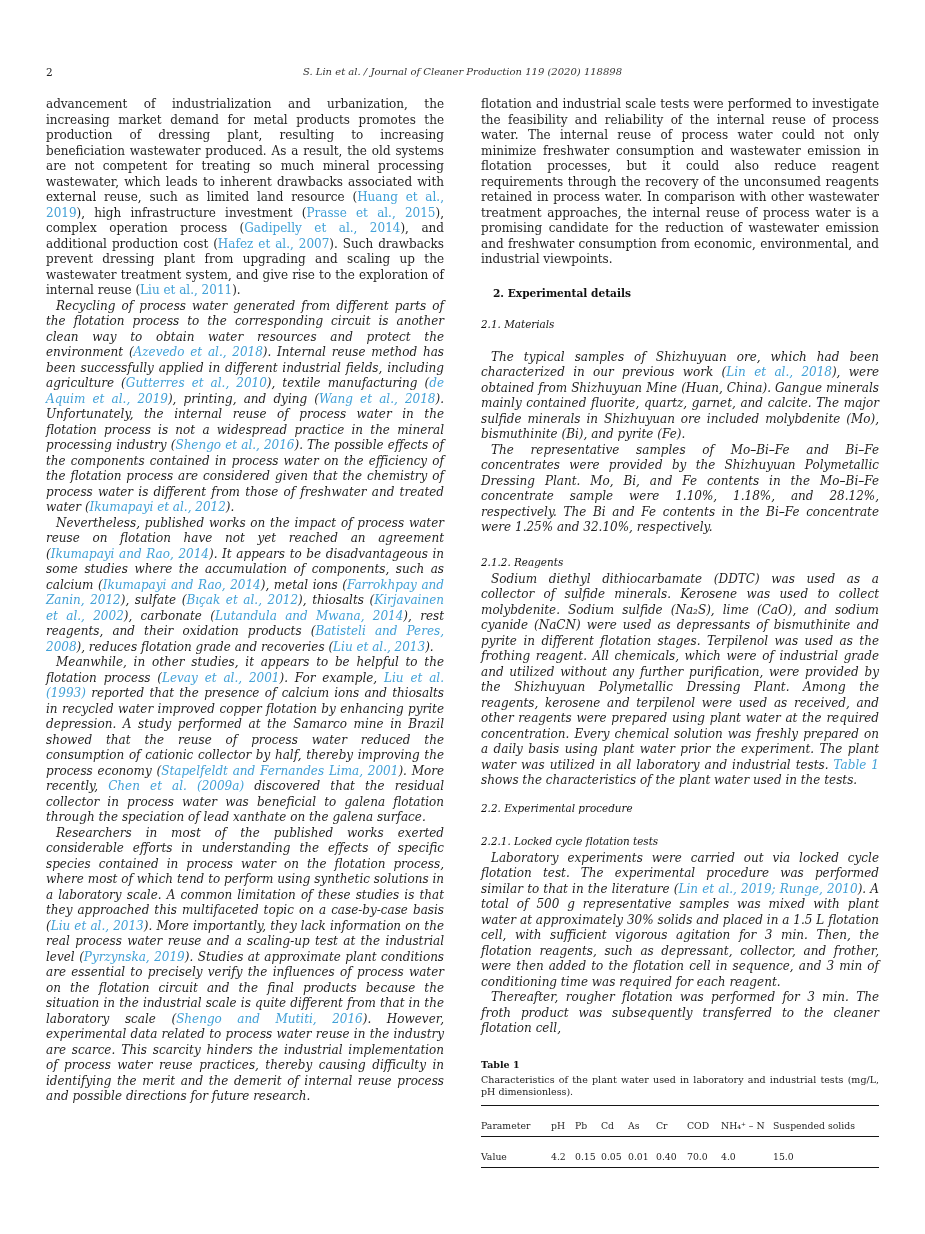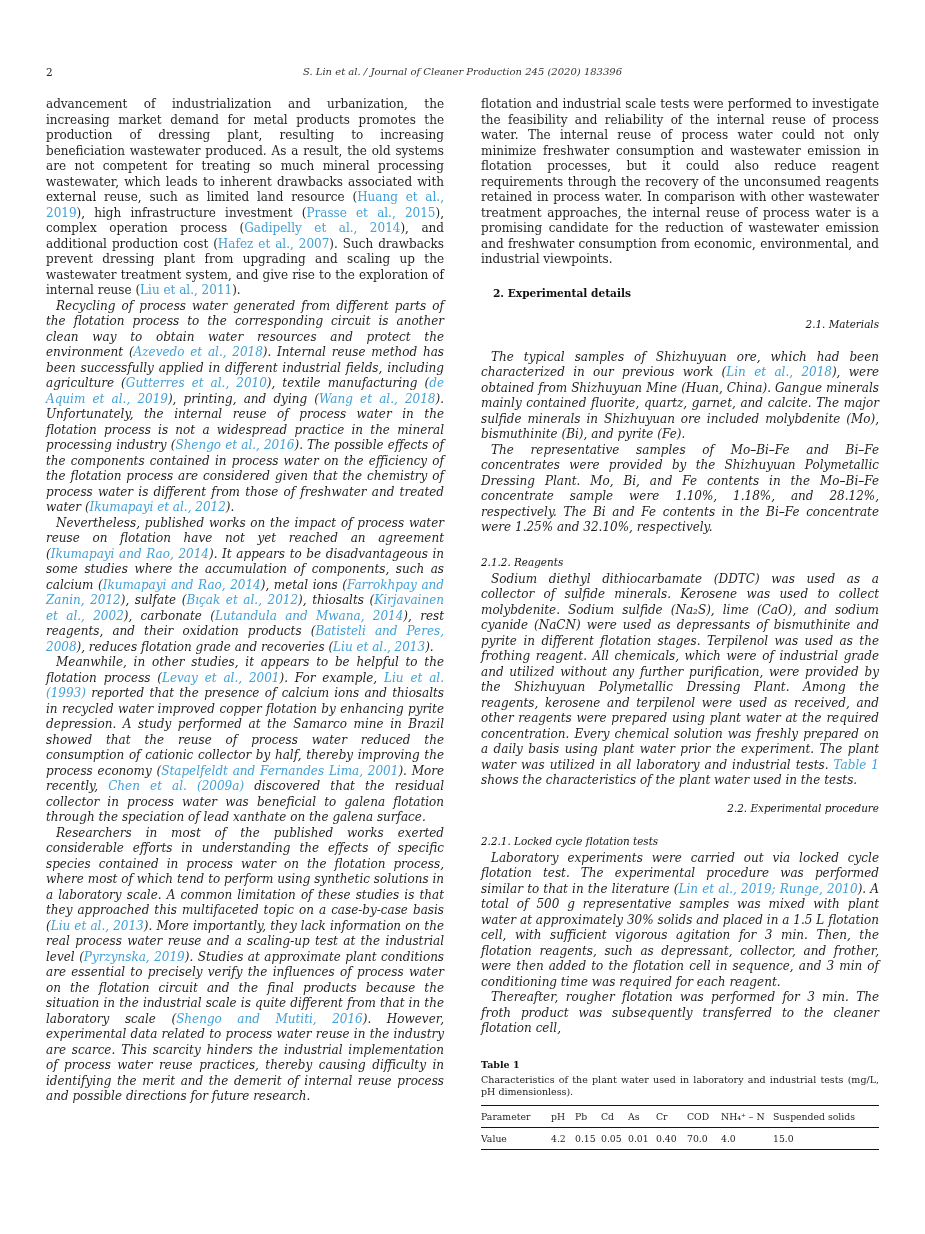"S. Lin et al. /" div.running-title { text: 245 (2020) 183396 -> 119 (2020) 118898 }
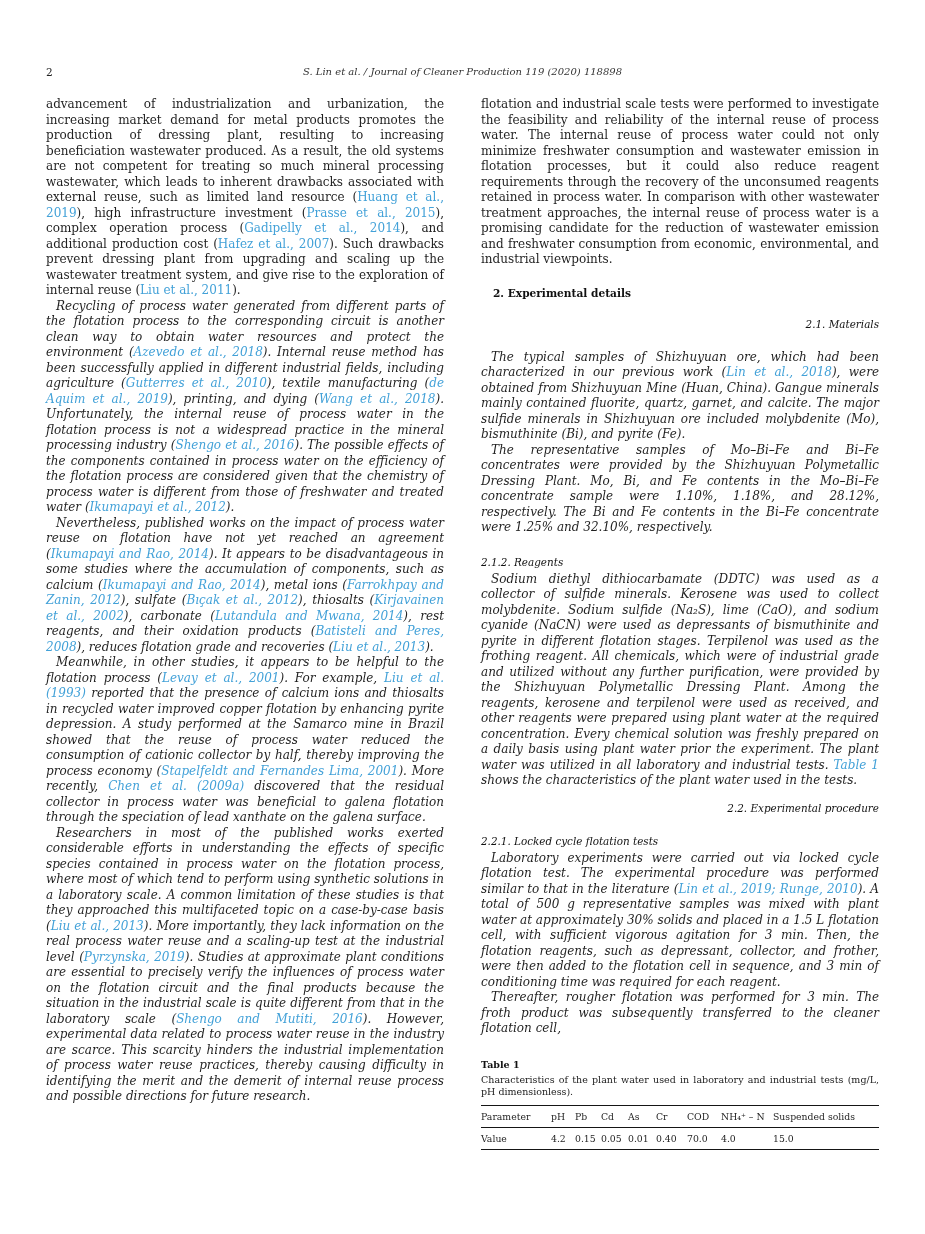"2.1. Materials" .subsec-head { text-align: right -> none }
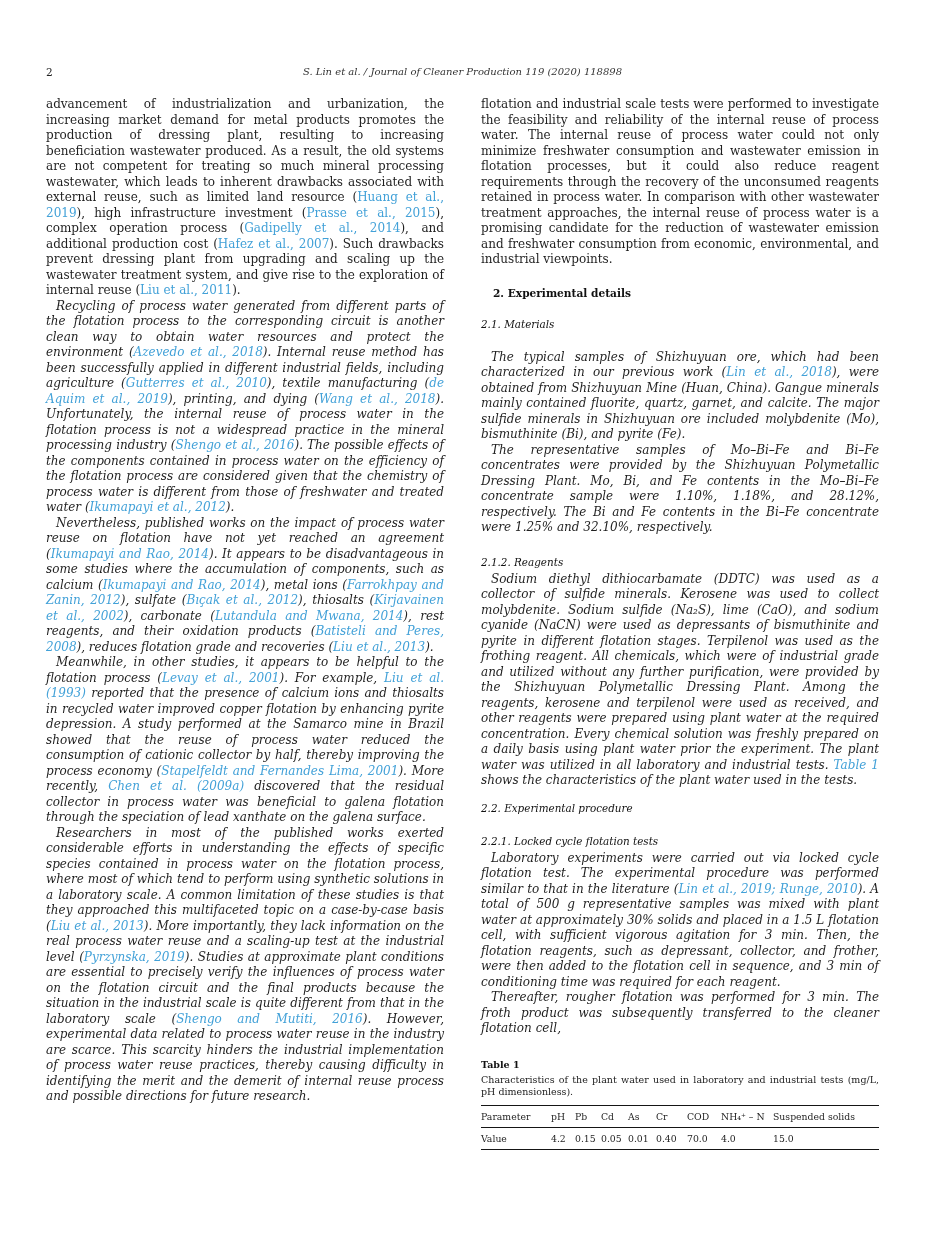"Parameter" table.t1 th,table.t1 td { padding: 5px 2px 5px 0 -> 14px 2px 5px 0 }
